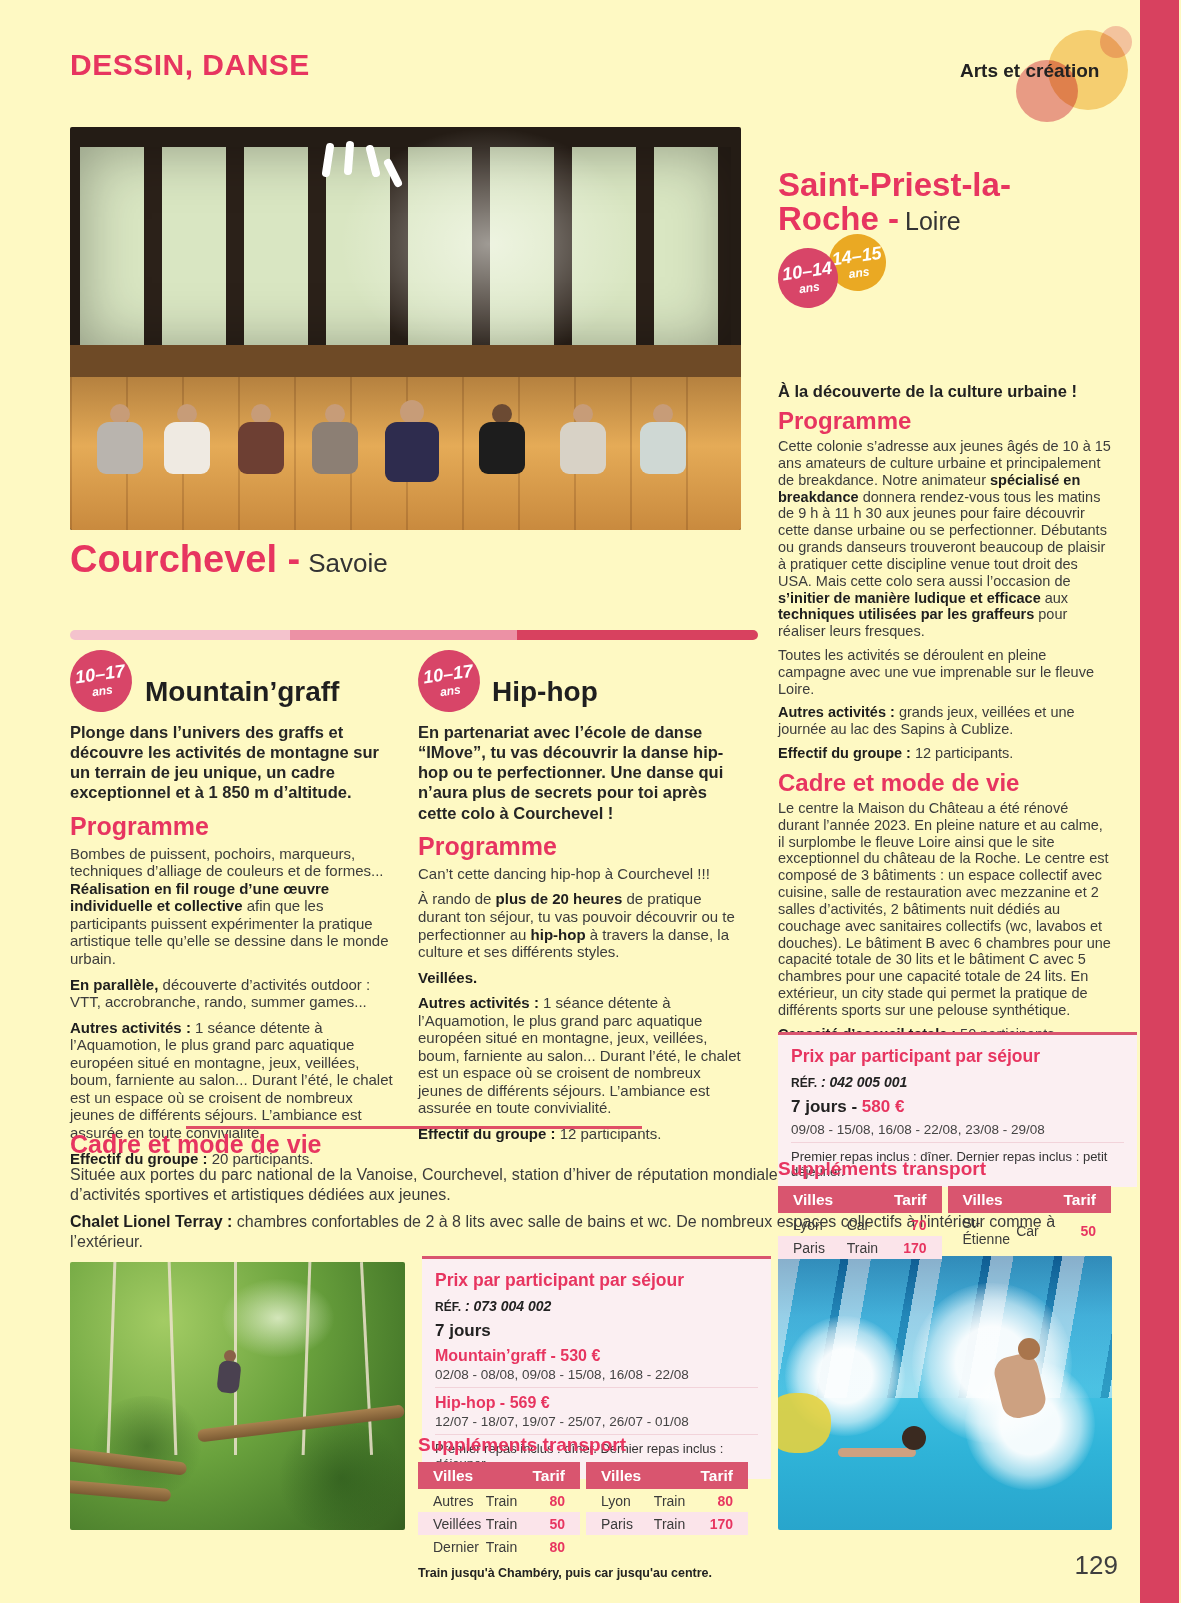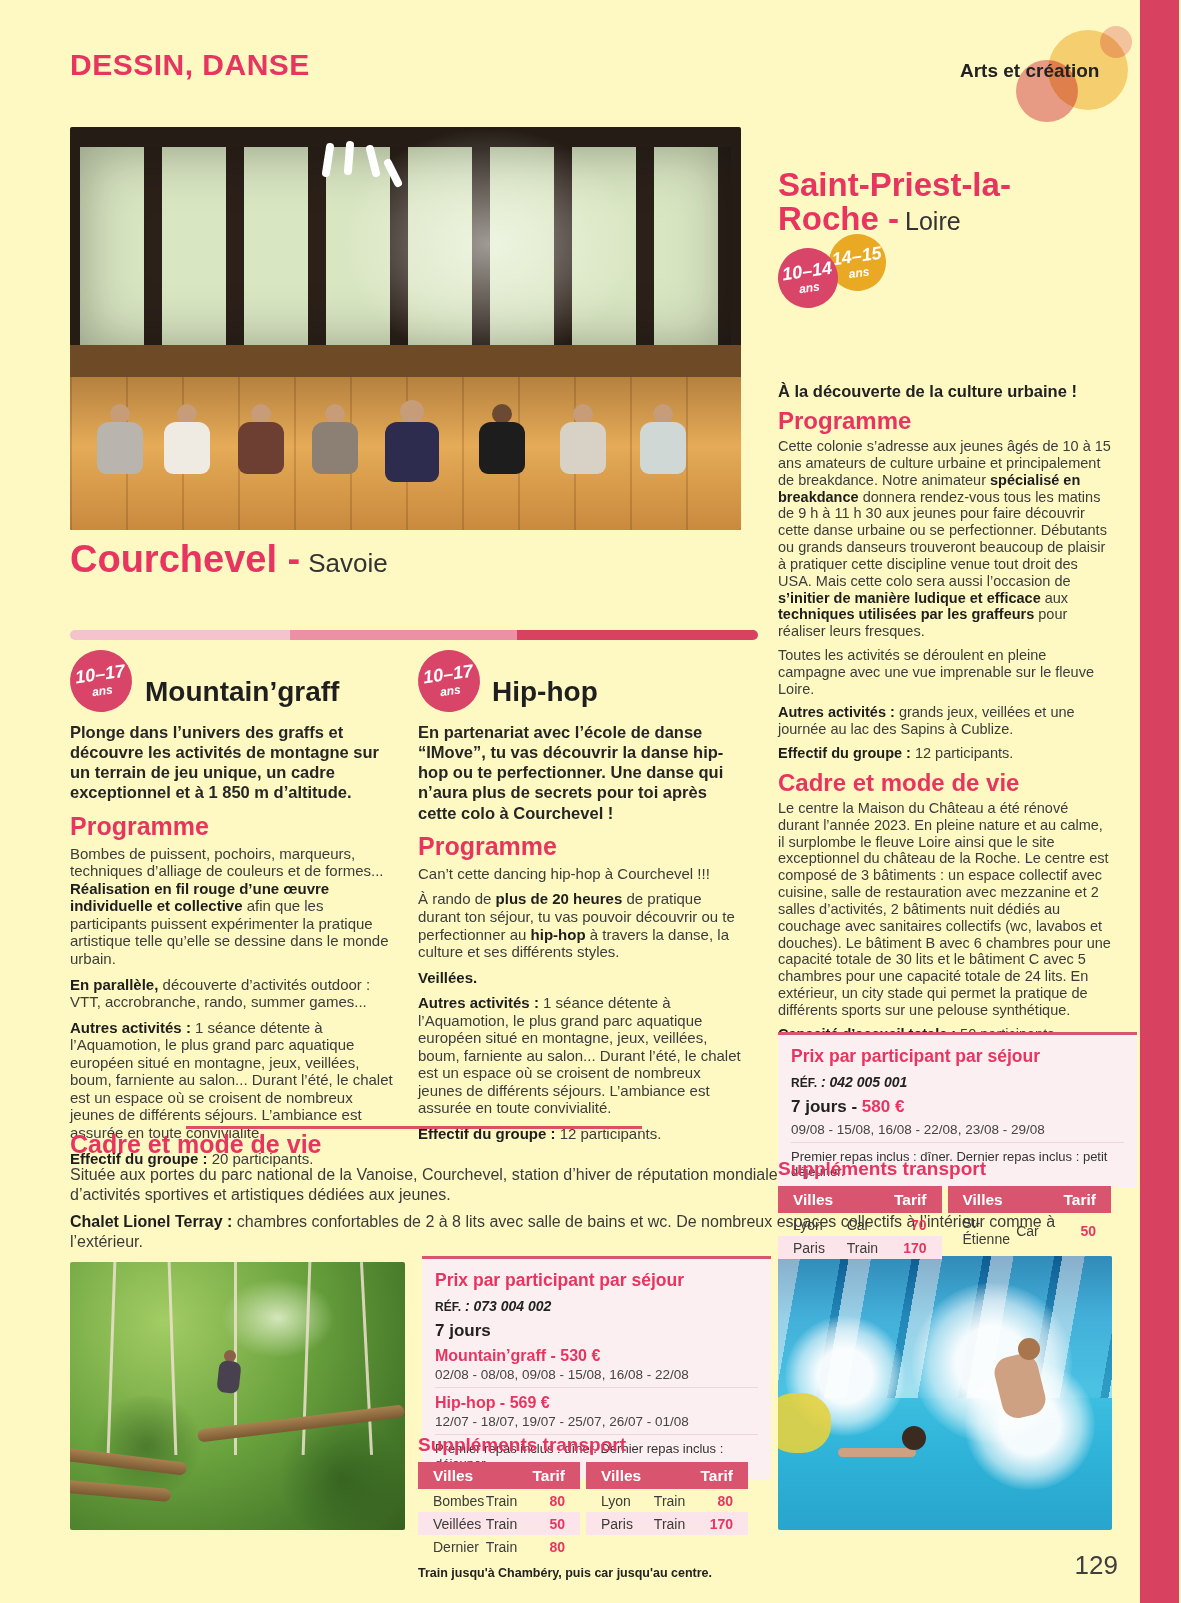"Bombes" span.t-city { text: Bombes -> Autres }
